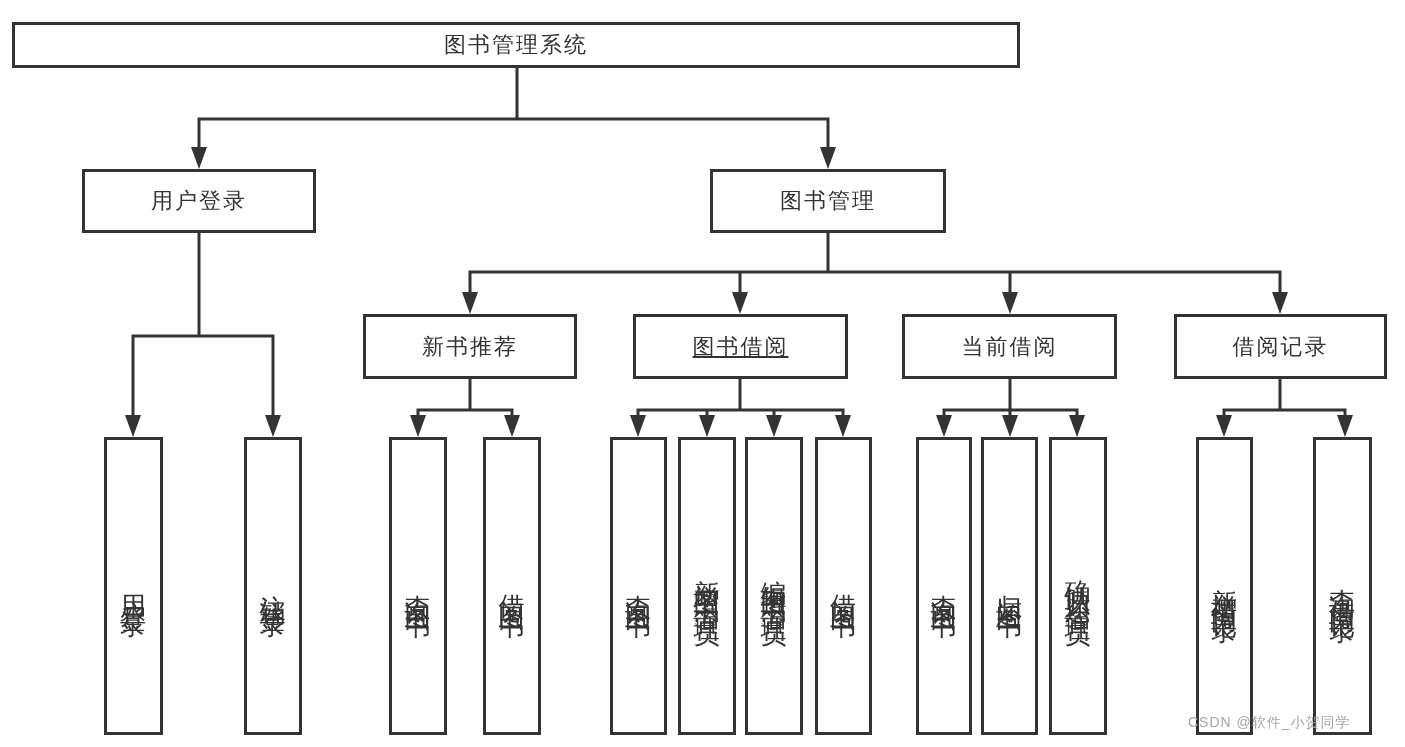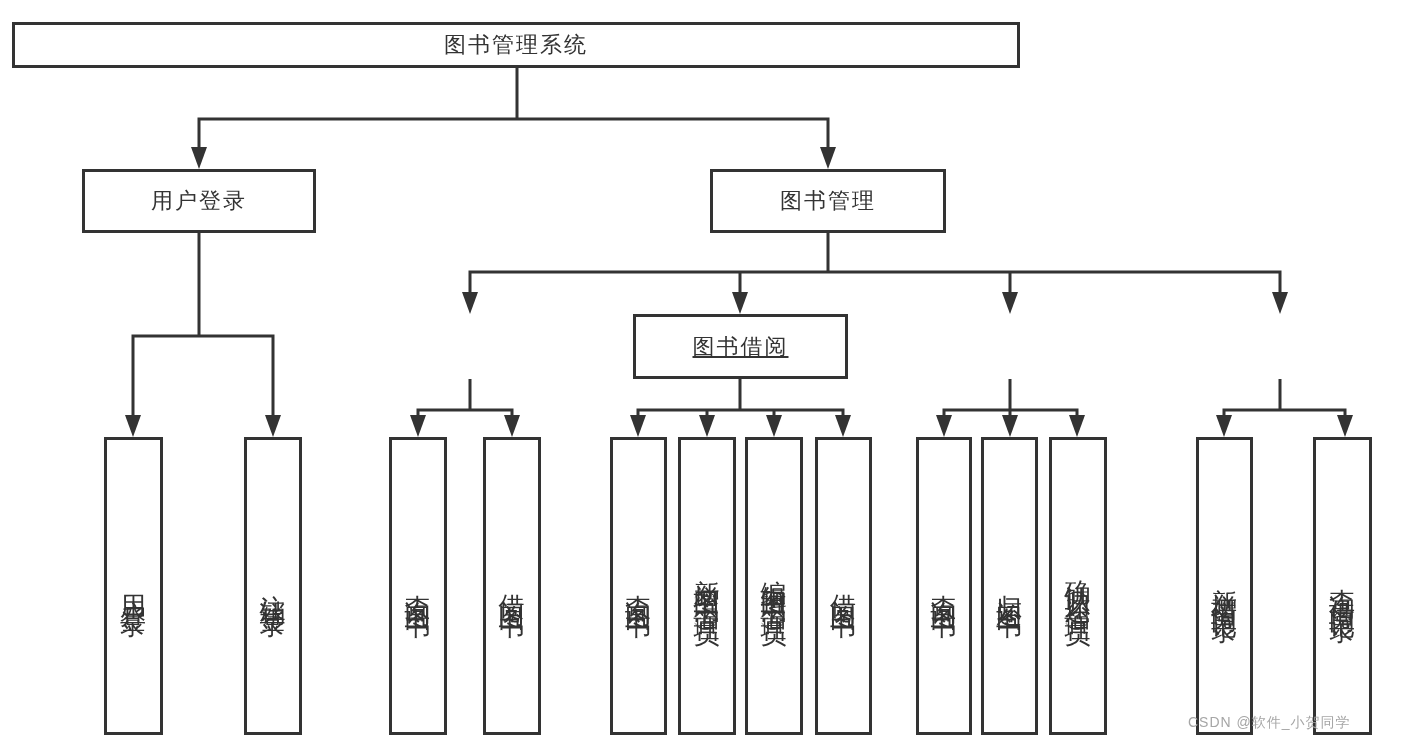"新书推荐" div.hbox { html: none -> <div>新书推荐</div> }
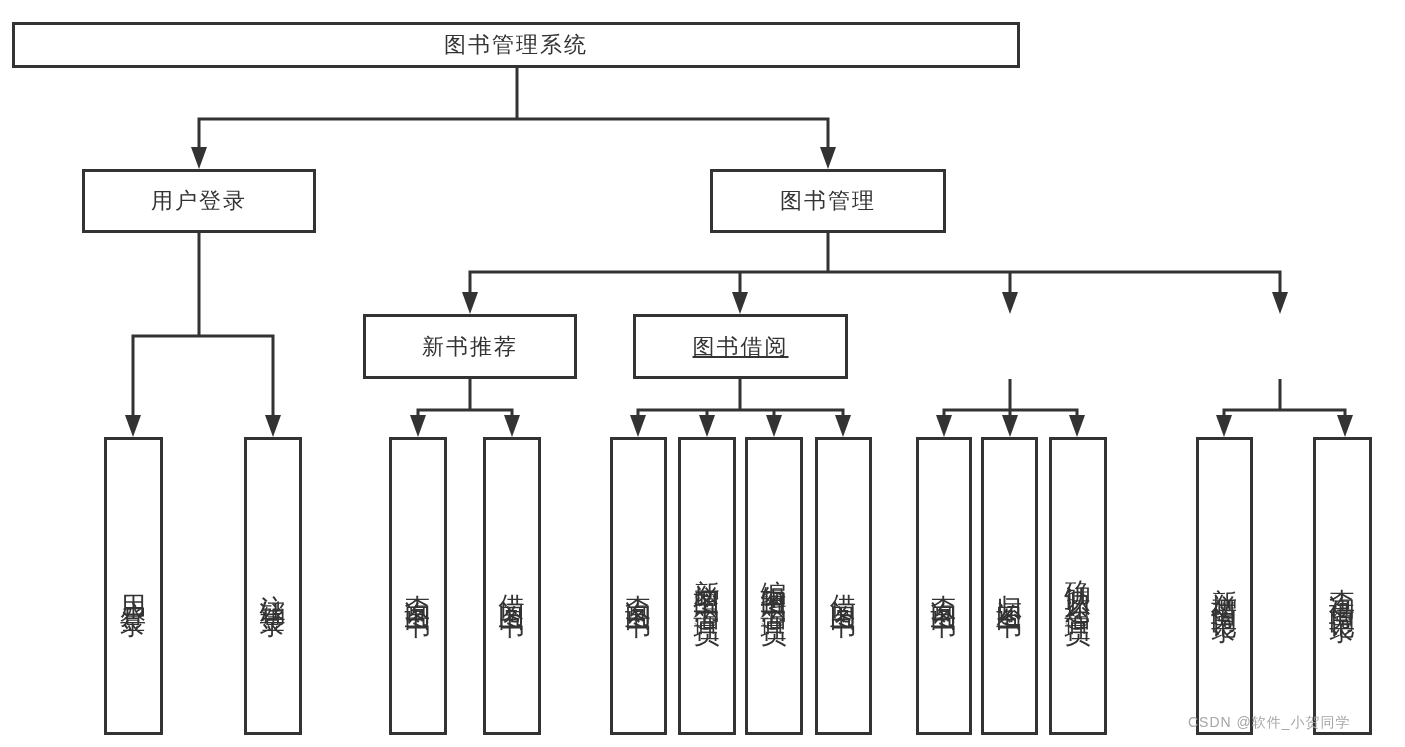"当前借阅" div.hbox { html: none -> <div>当前借阅</div> }
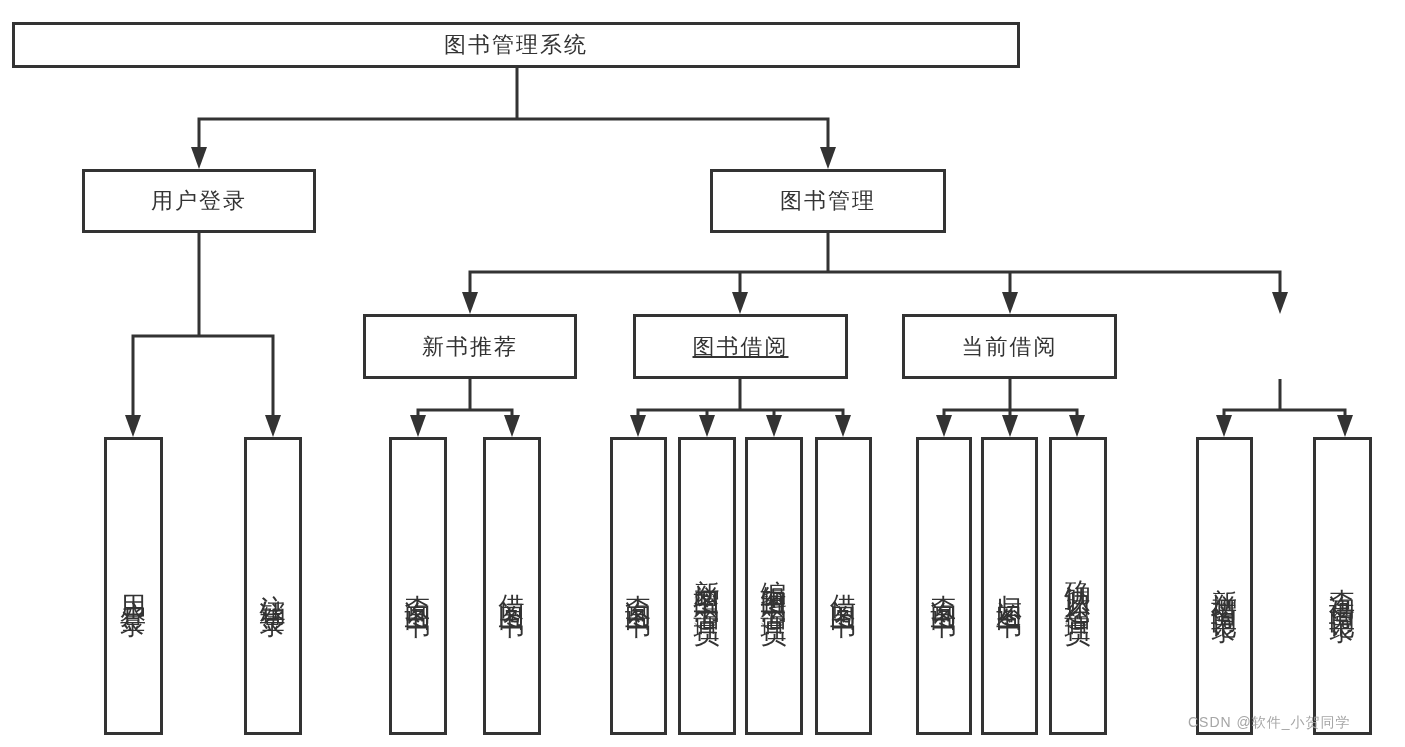"借阅记录" div.hbox { html: none -> <div>借阅记录</div> }
